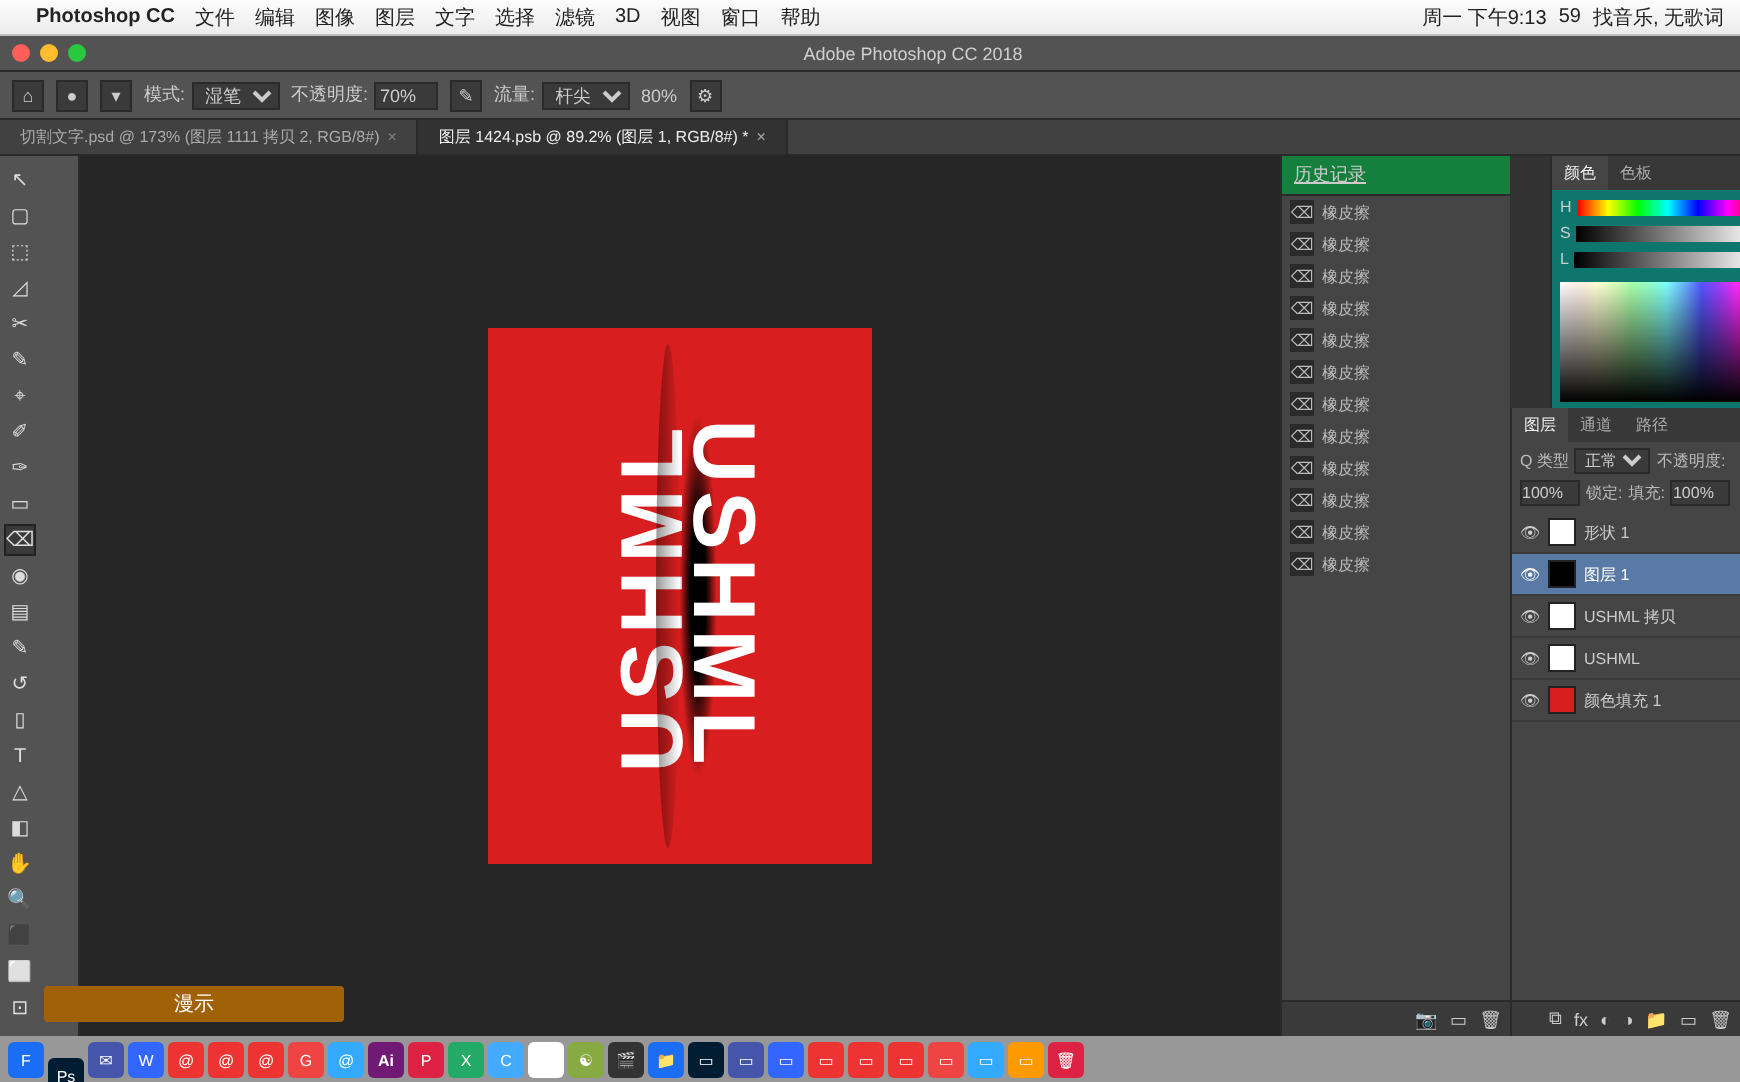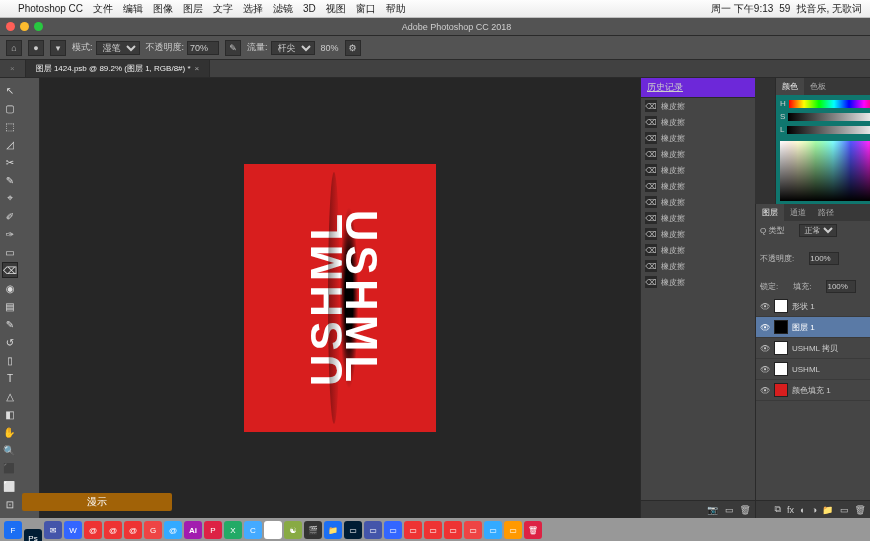"Photoshop CC" .mac-menubar .app-name { font-weight: 400 -> 700 }
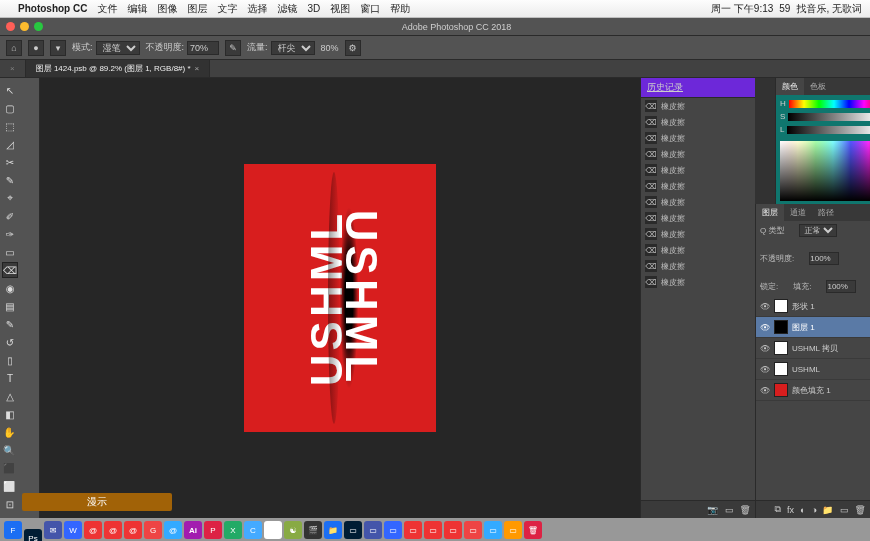"切割文字.psd @ 173% (图层 1111" span { html: none -> <span>切割文字.psd @ 173% (图层 1111 拷贝 2, RGB/8#)</span> }
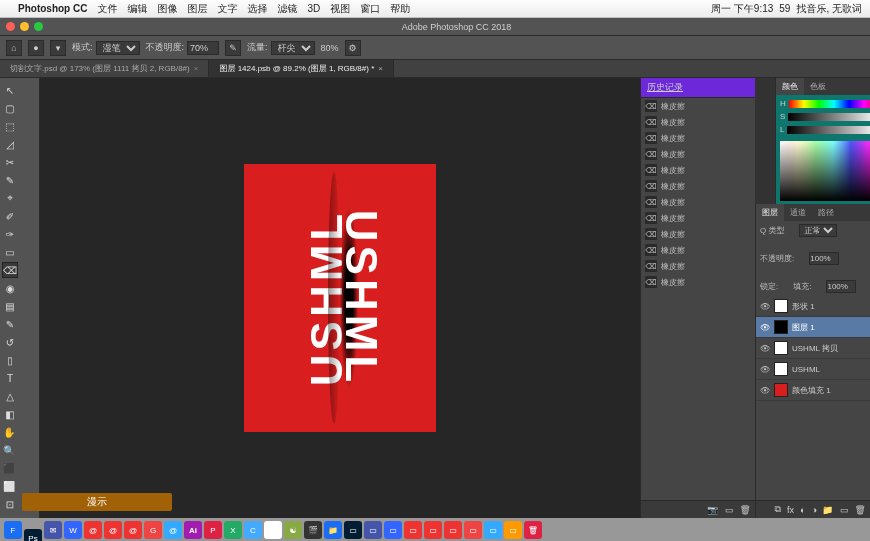"历史记录" .panel-tab { background: #6d28d9 -> #15803d }
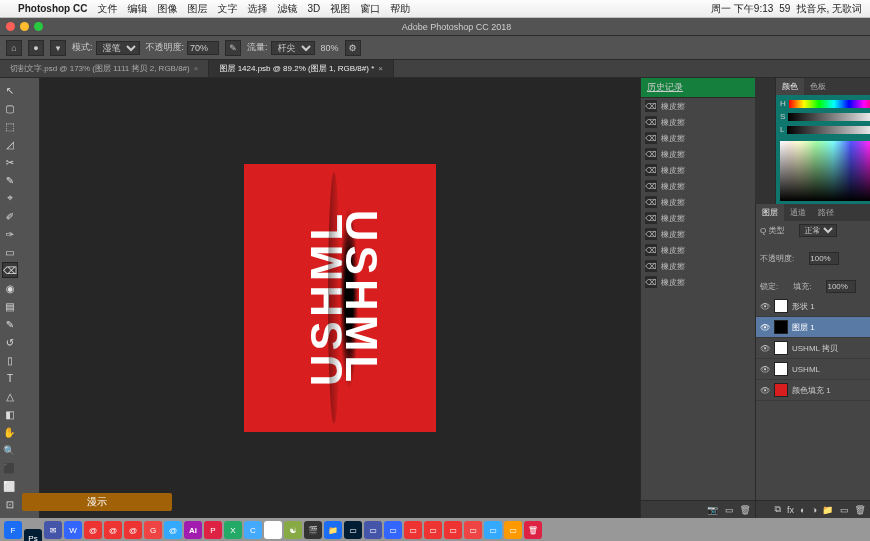"Q 类型" .layers-controls { gap: 15px -> 3px }
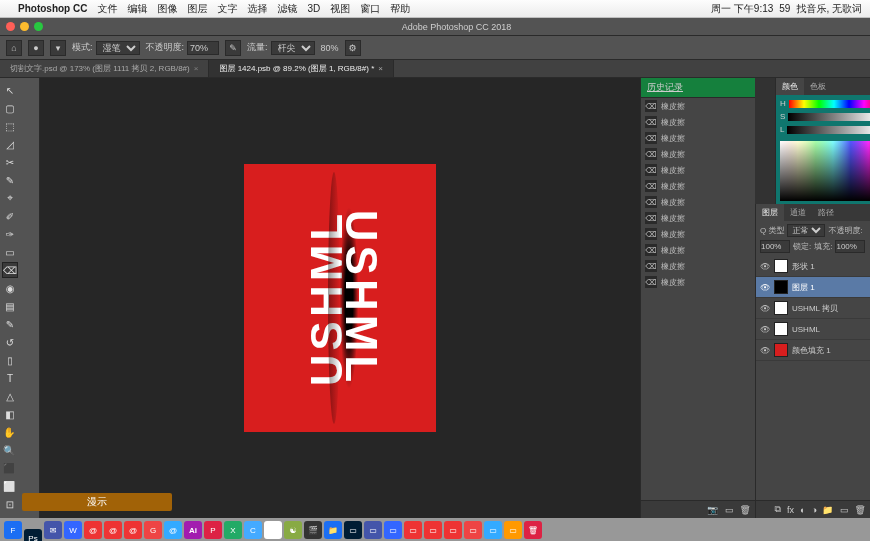"Ai" div.app { background: #a21caf -> #701a75 }
